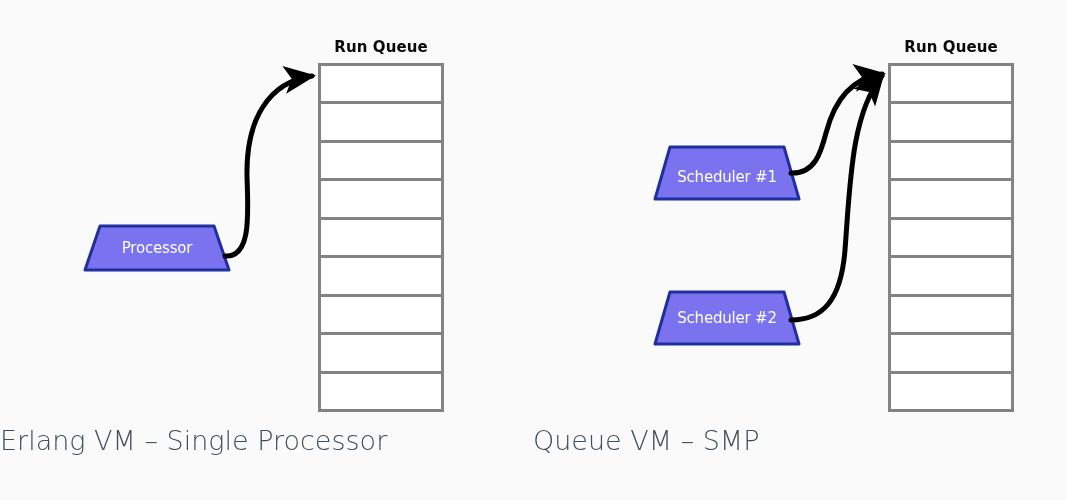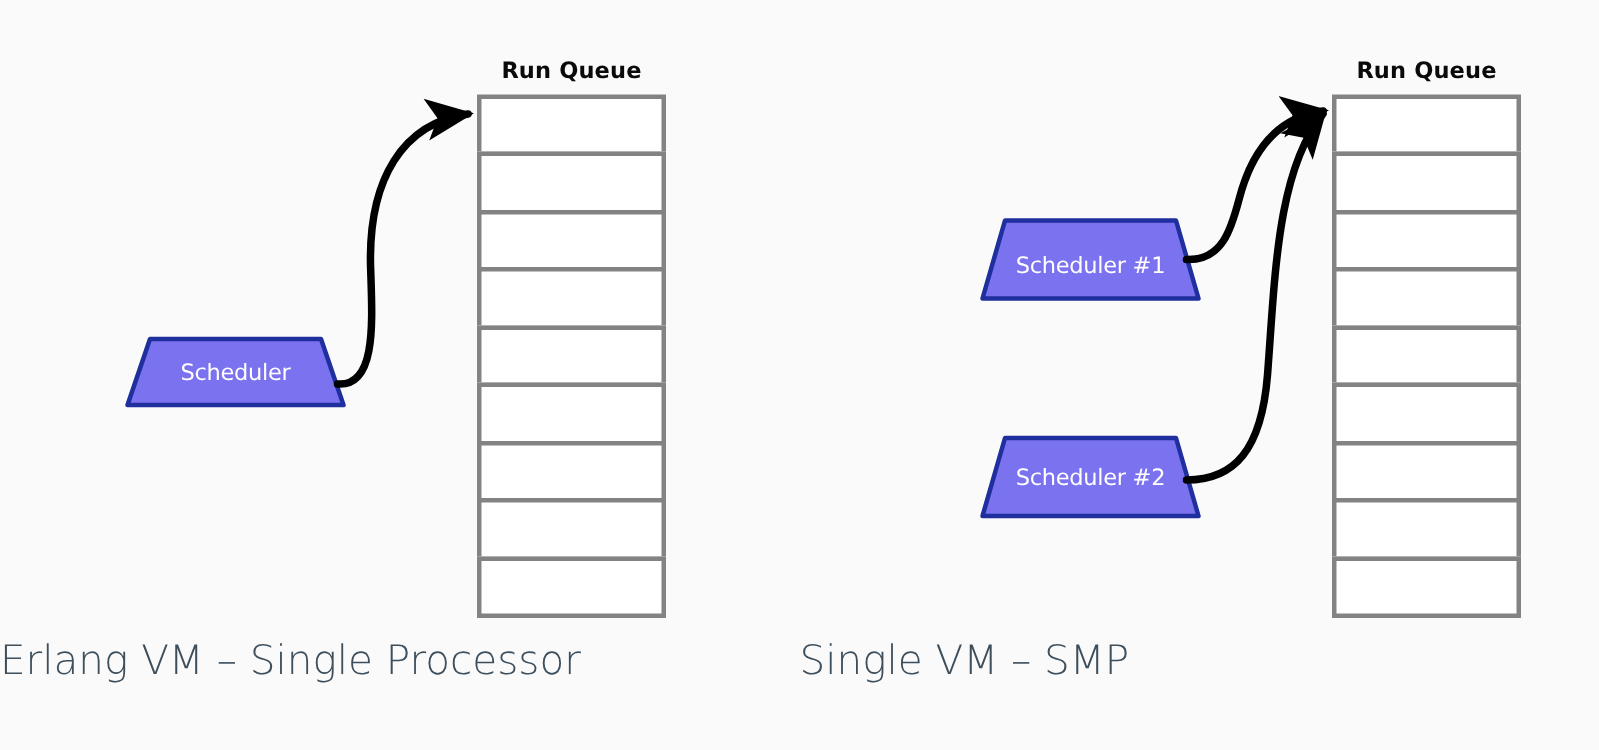"Scheduler" span.sched-label { text: Scheduler -> Processor }
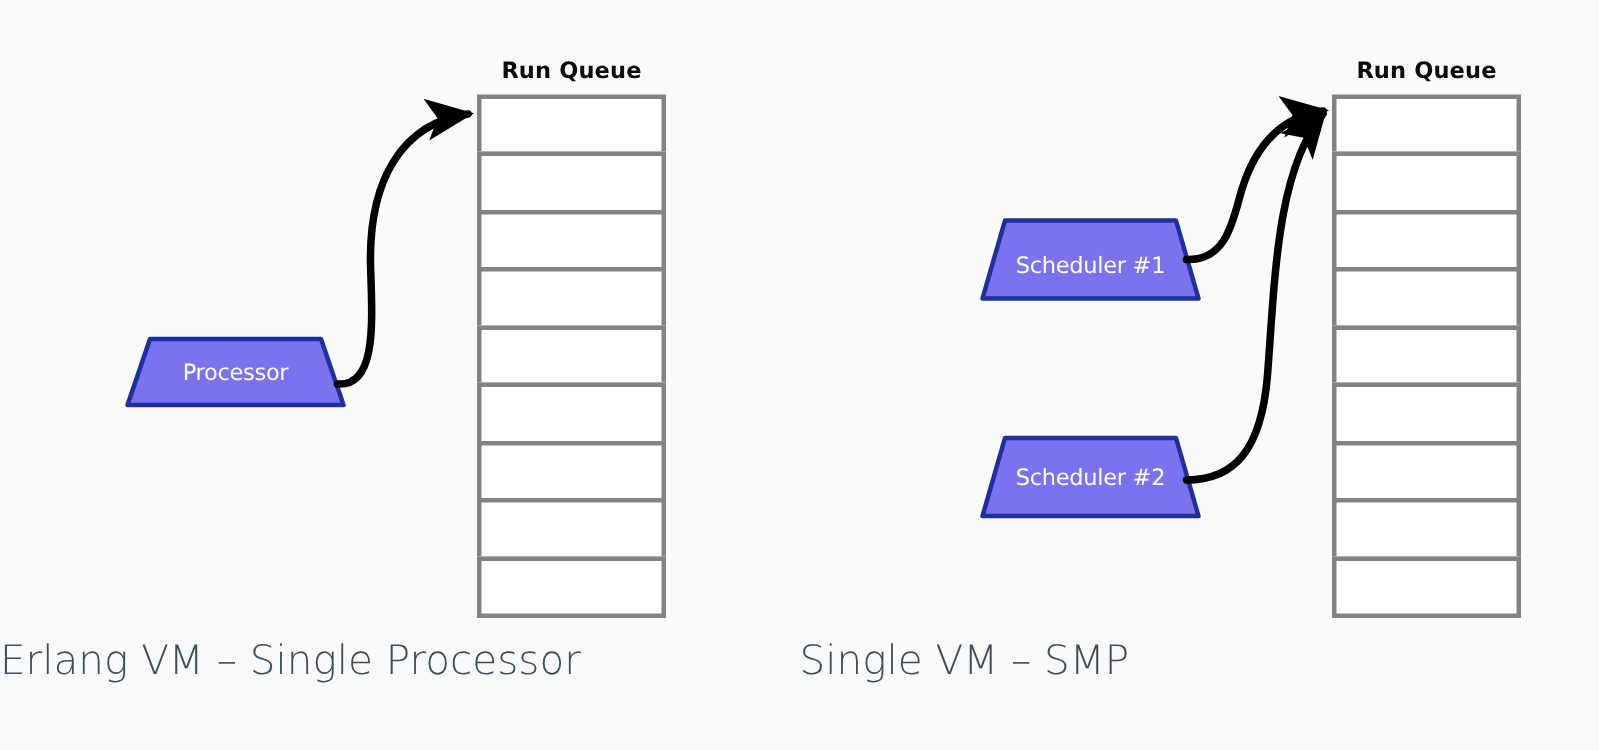"Single VM – SMP" div.caption { text: Single -> Queue }
